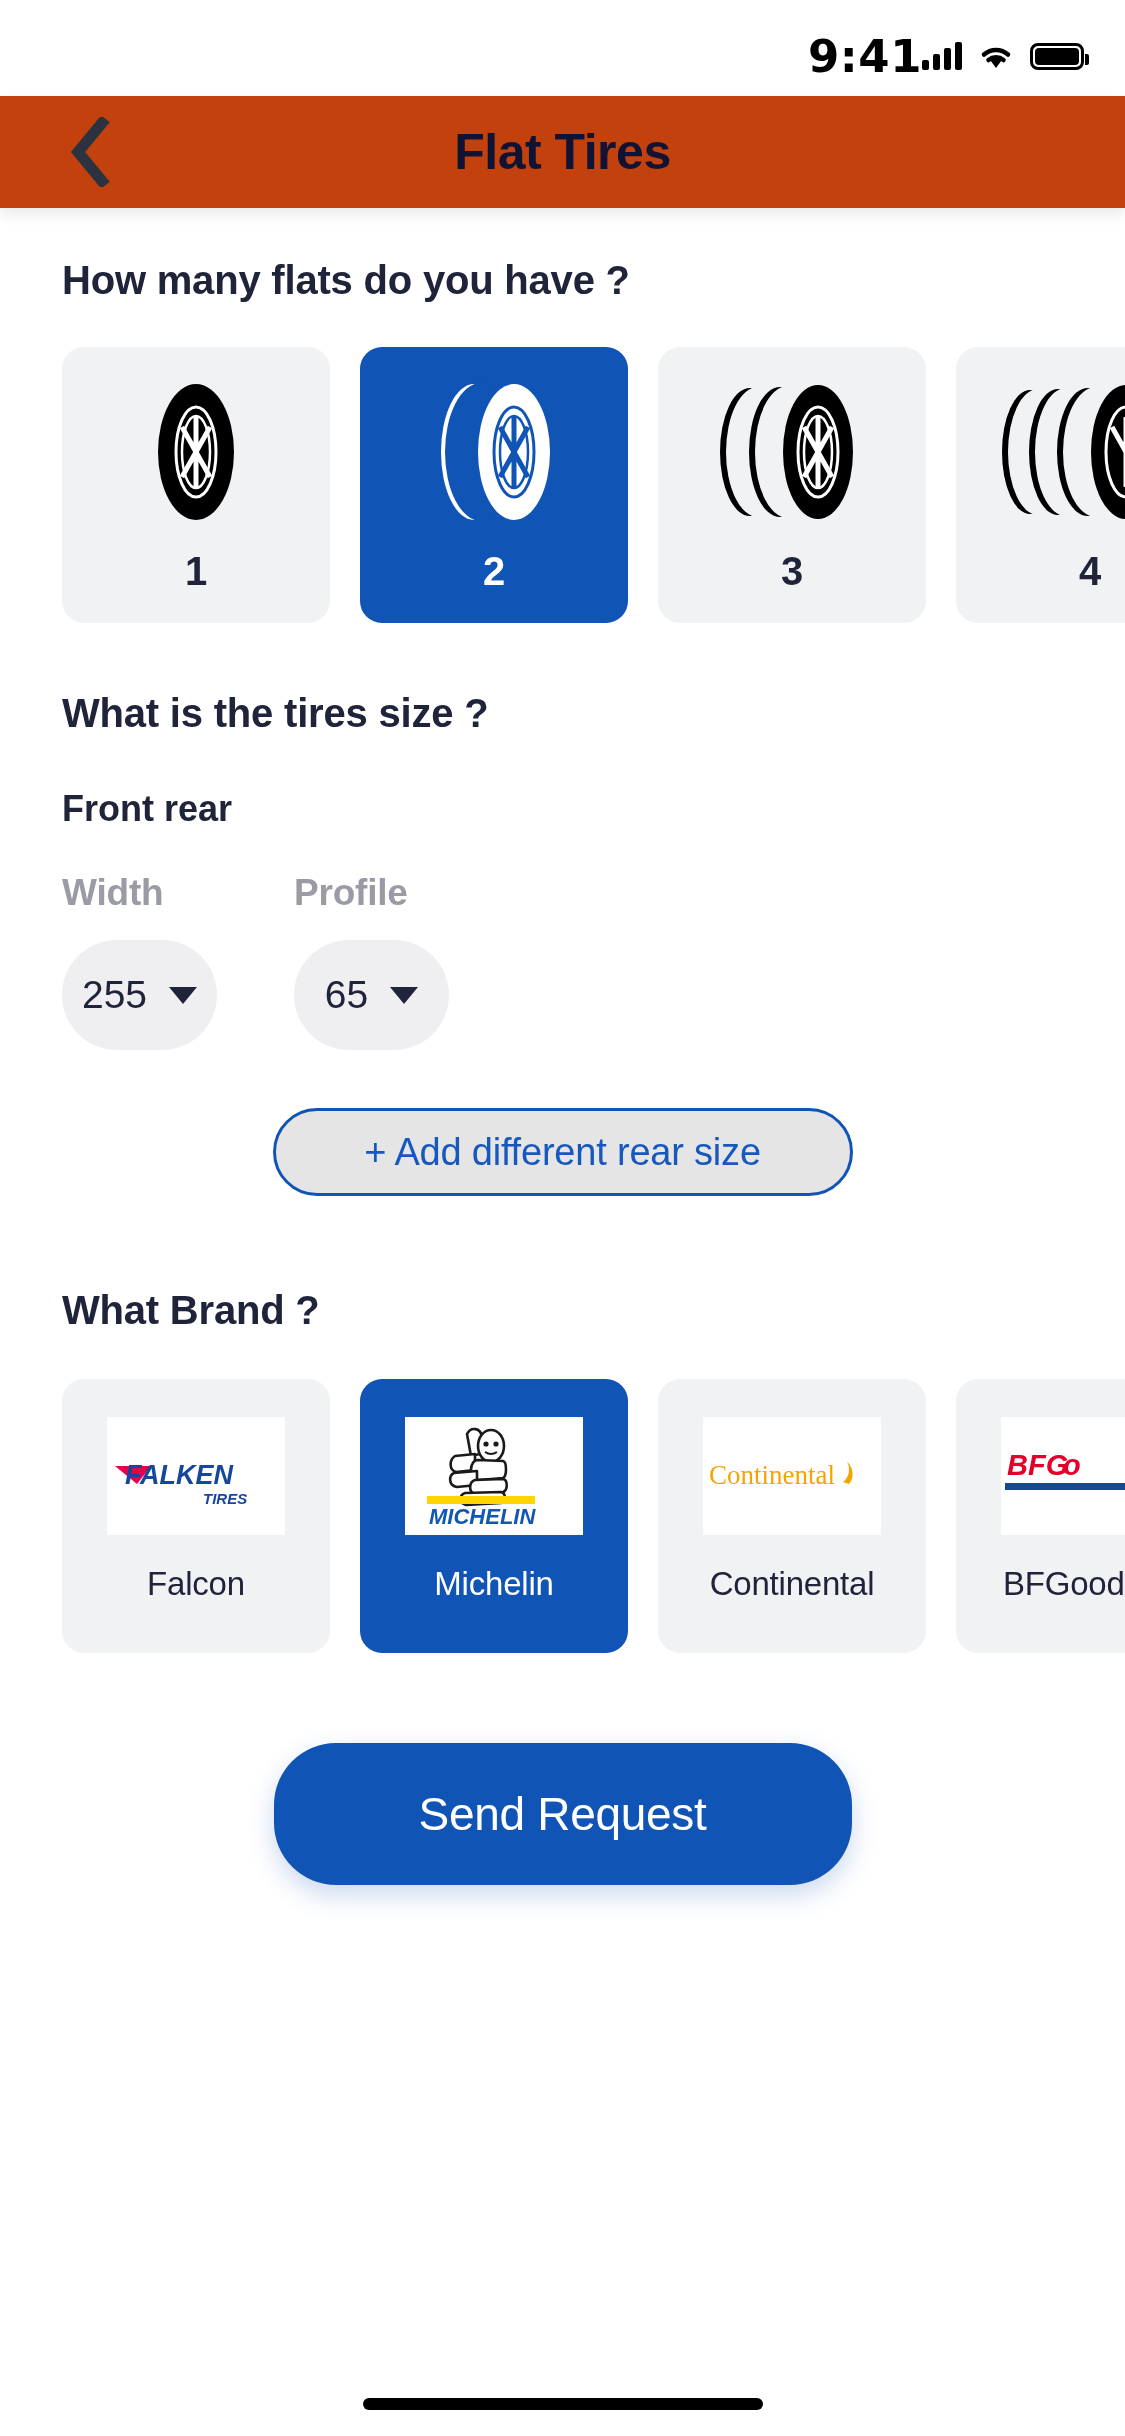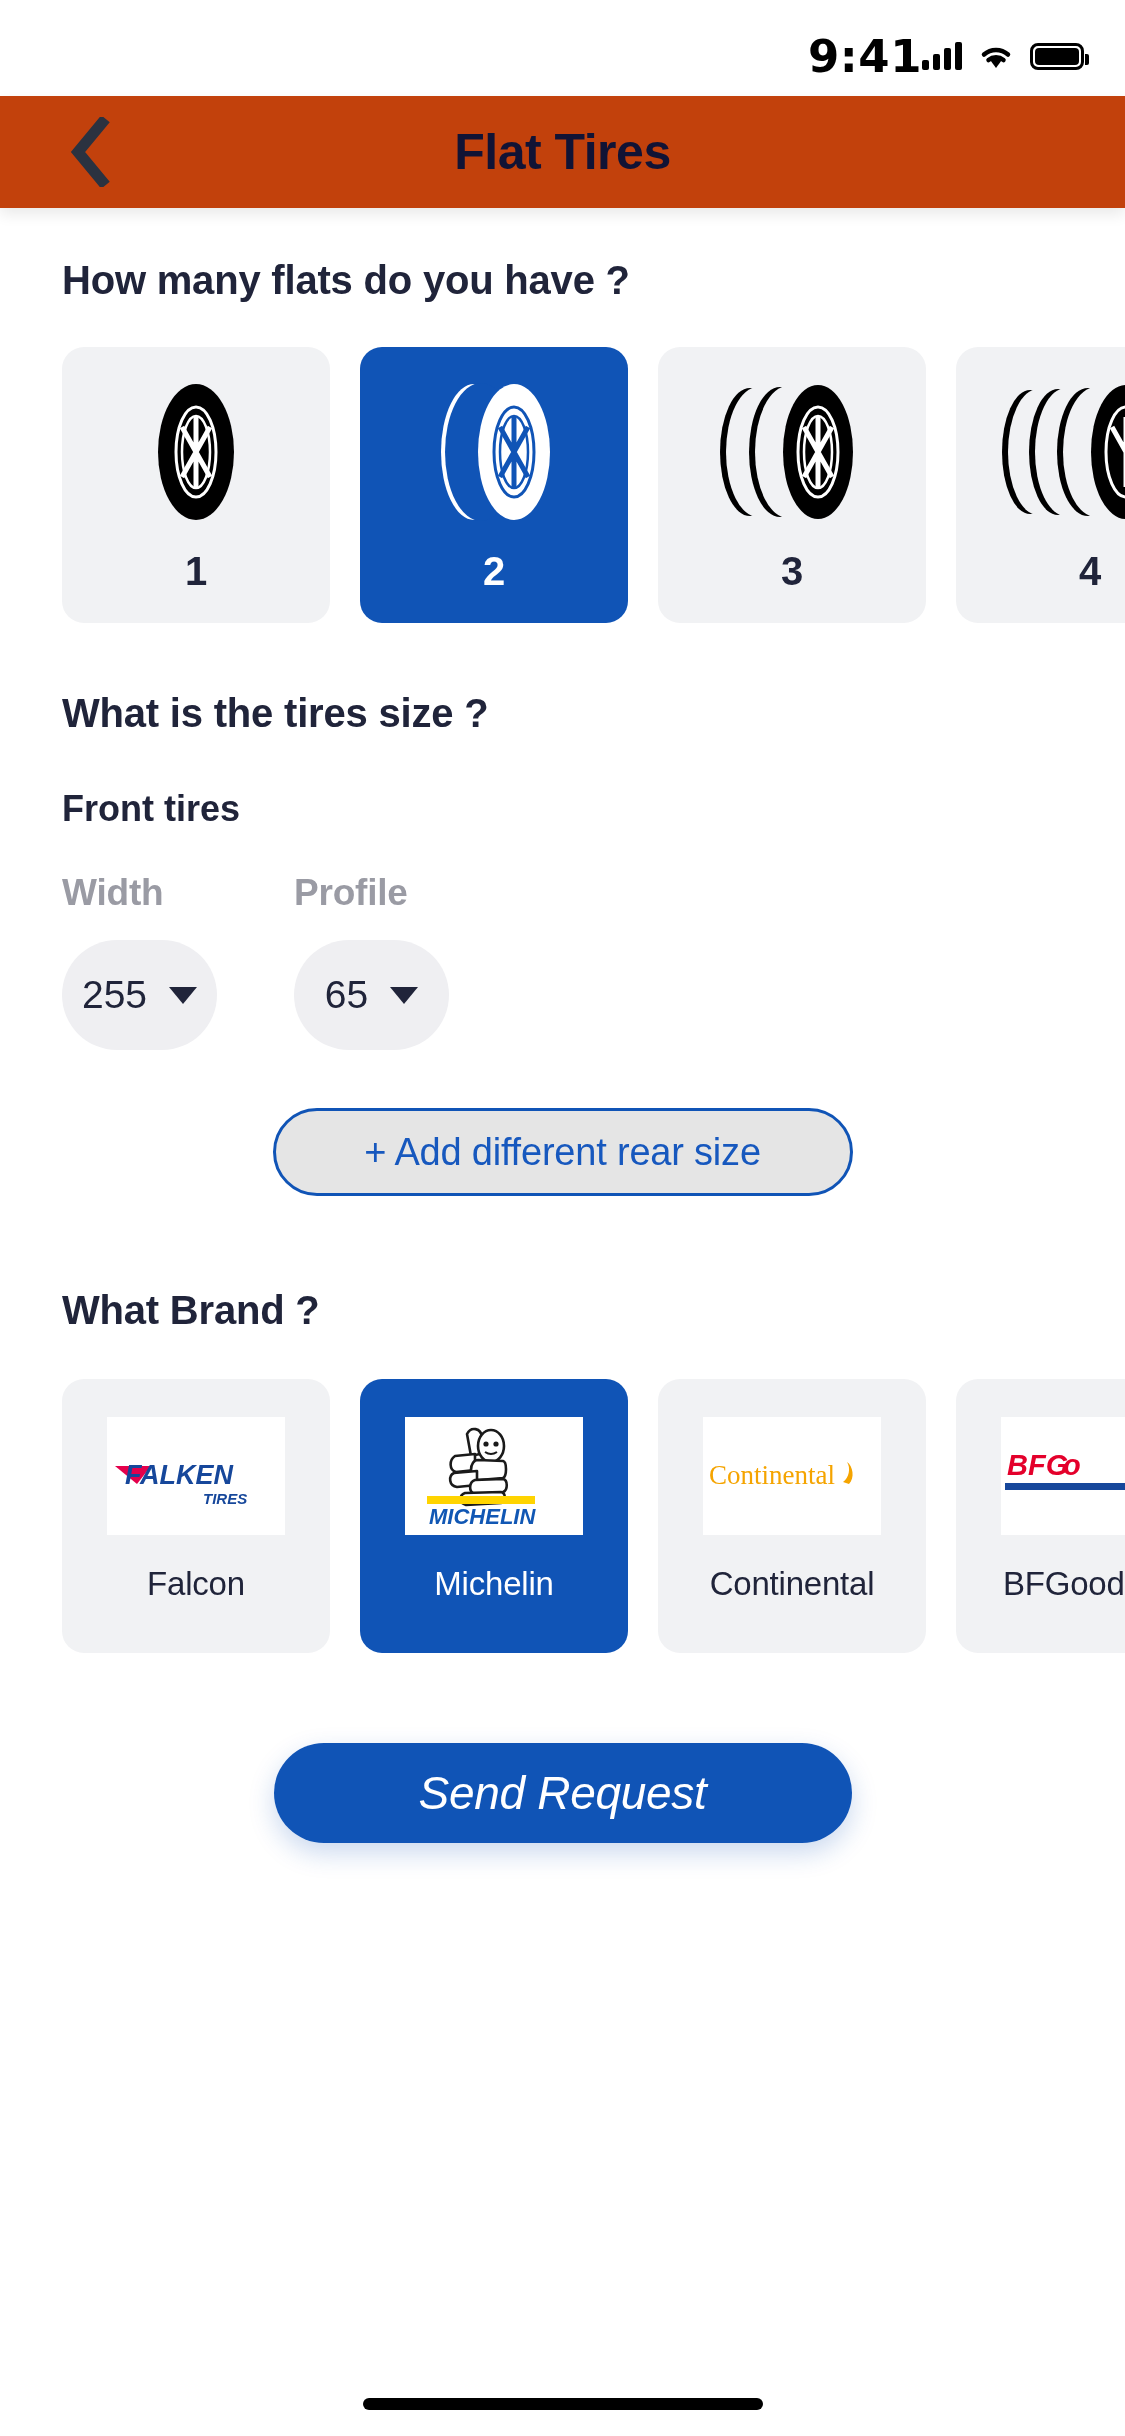"Front tires" div.sub-label { text: tires -> rear }
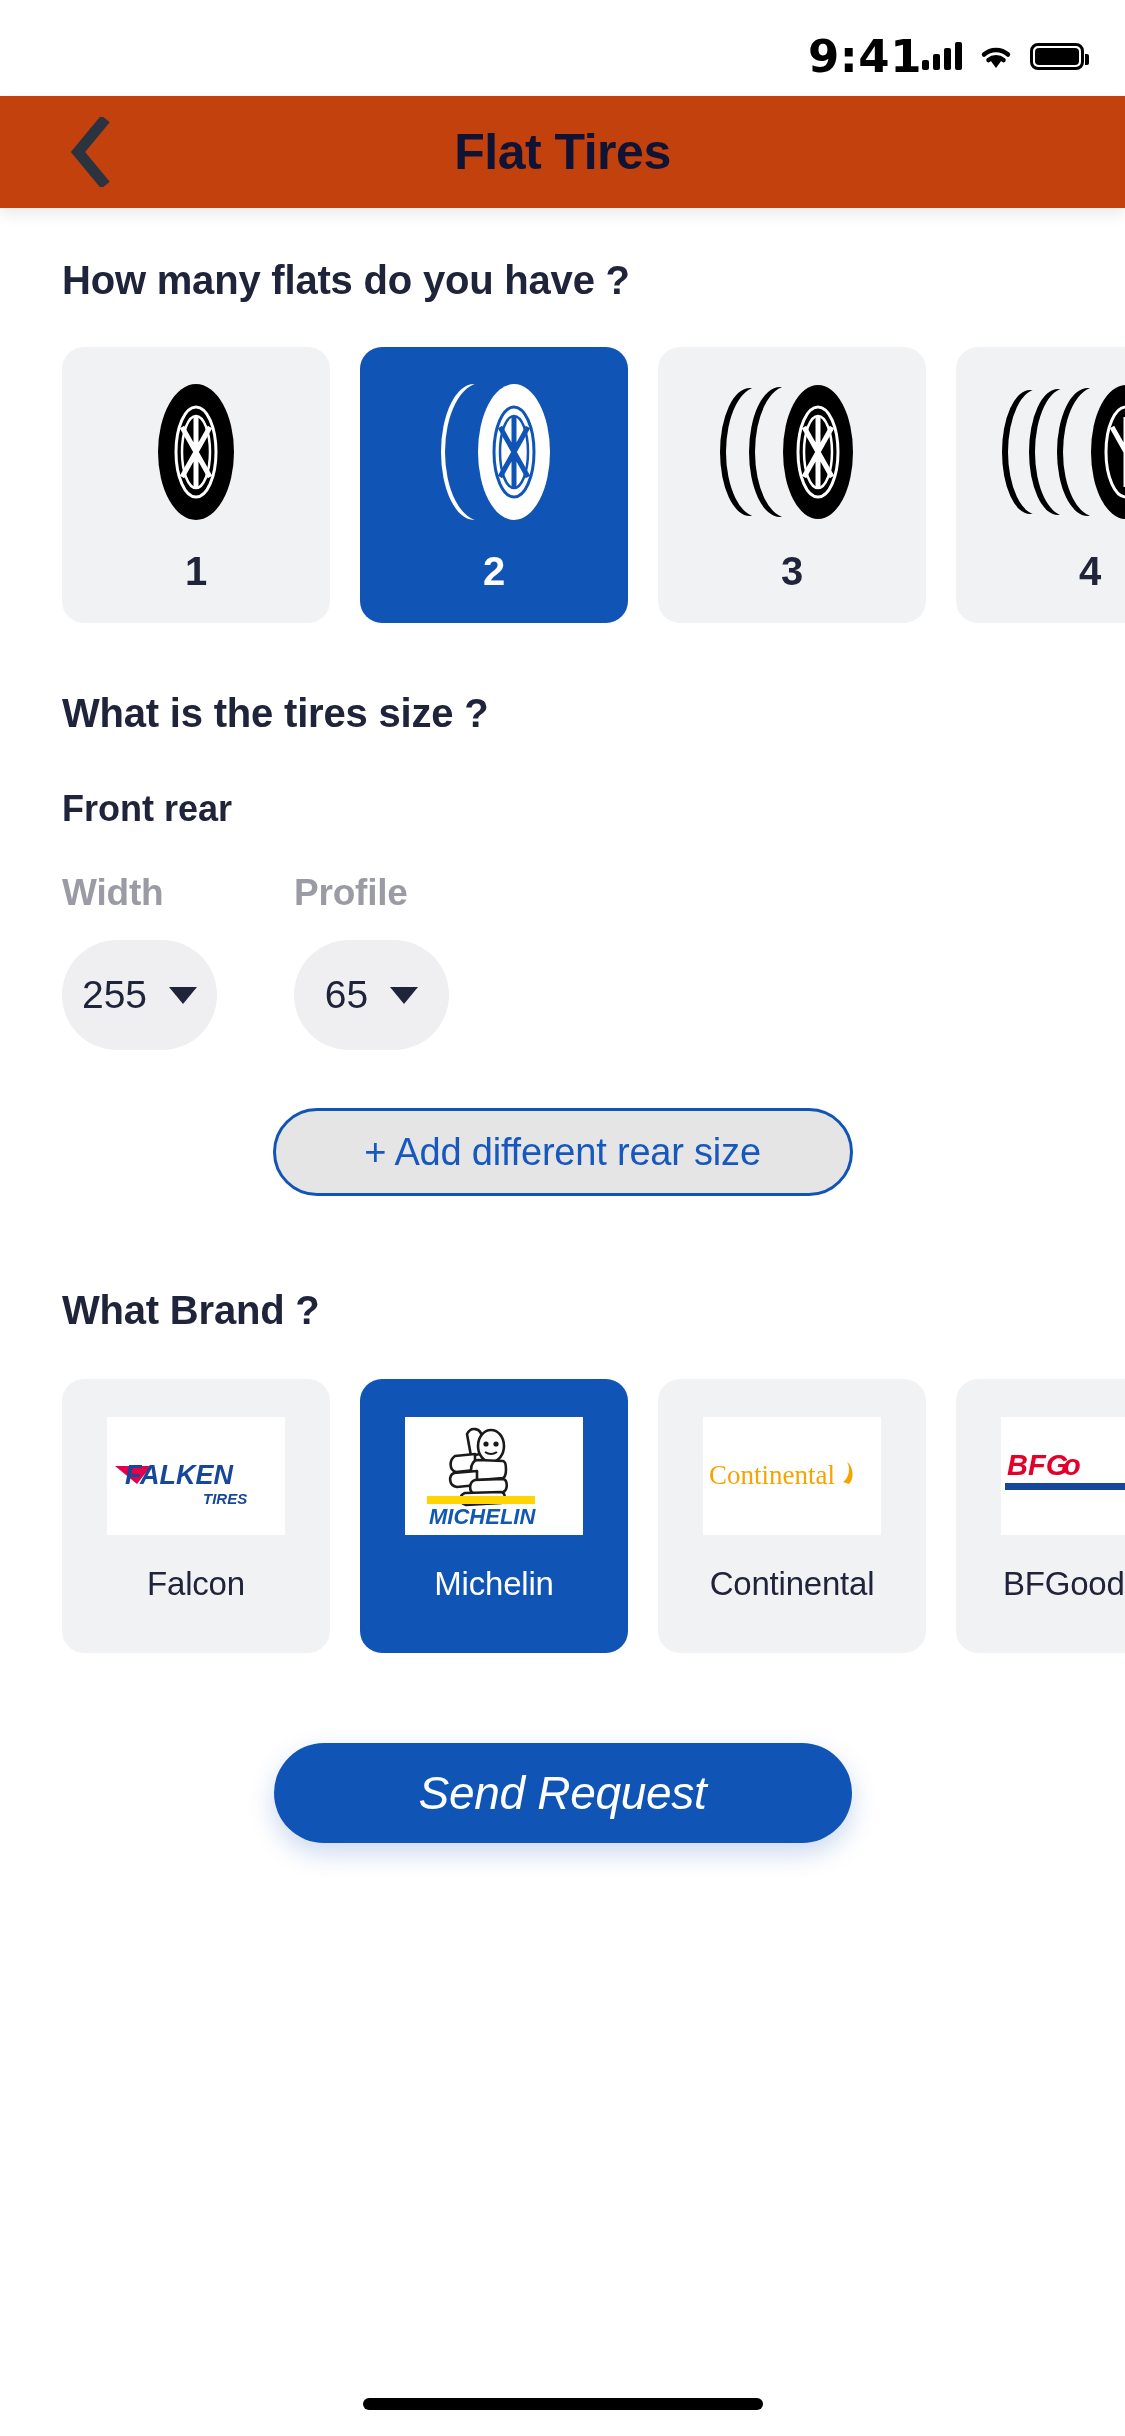"Send Request" .cta { font-style: italic -> none; height: 100px -> 142px }
